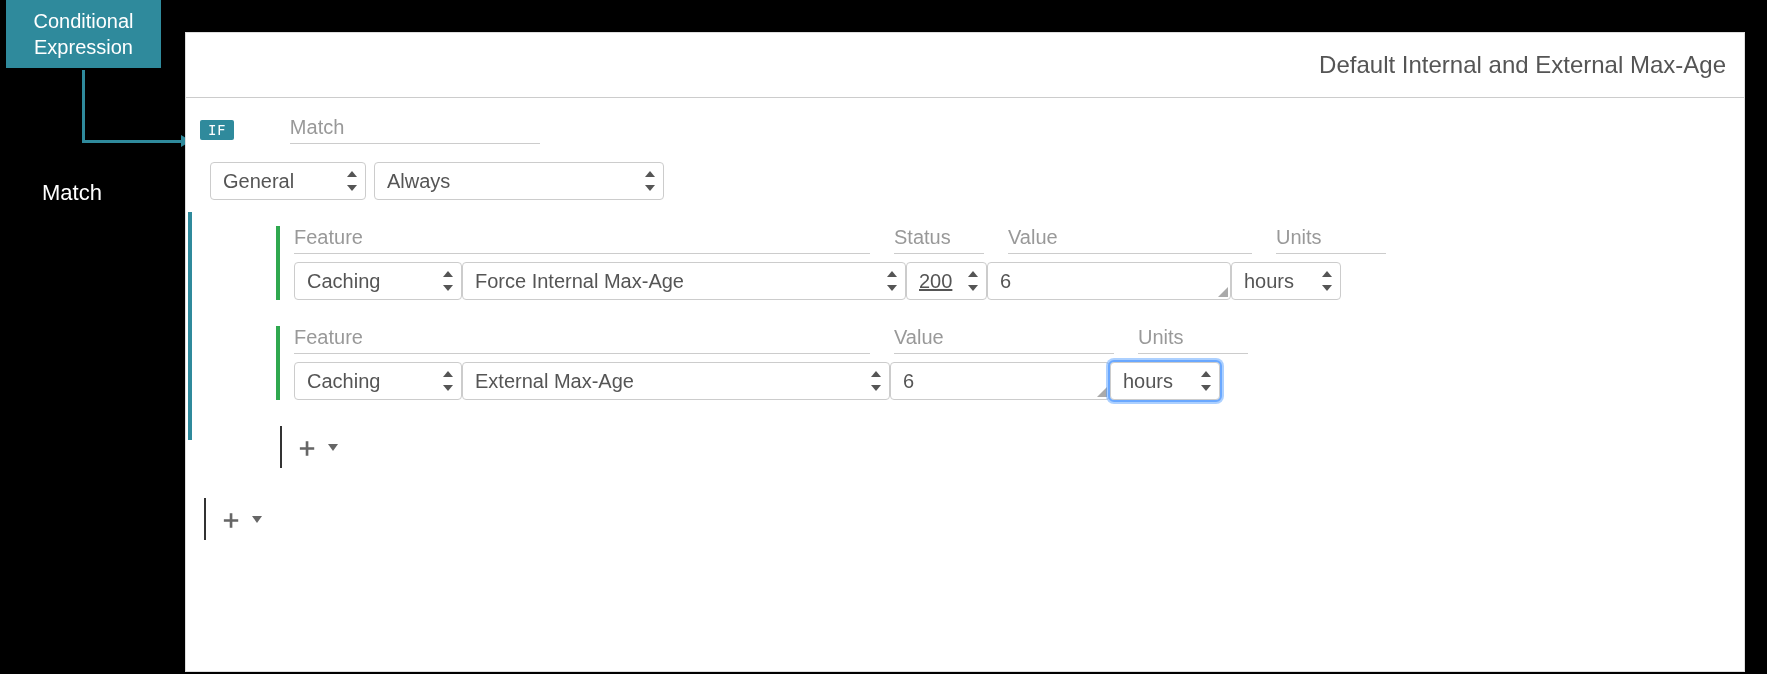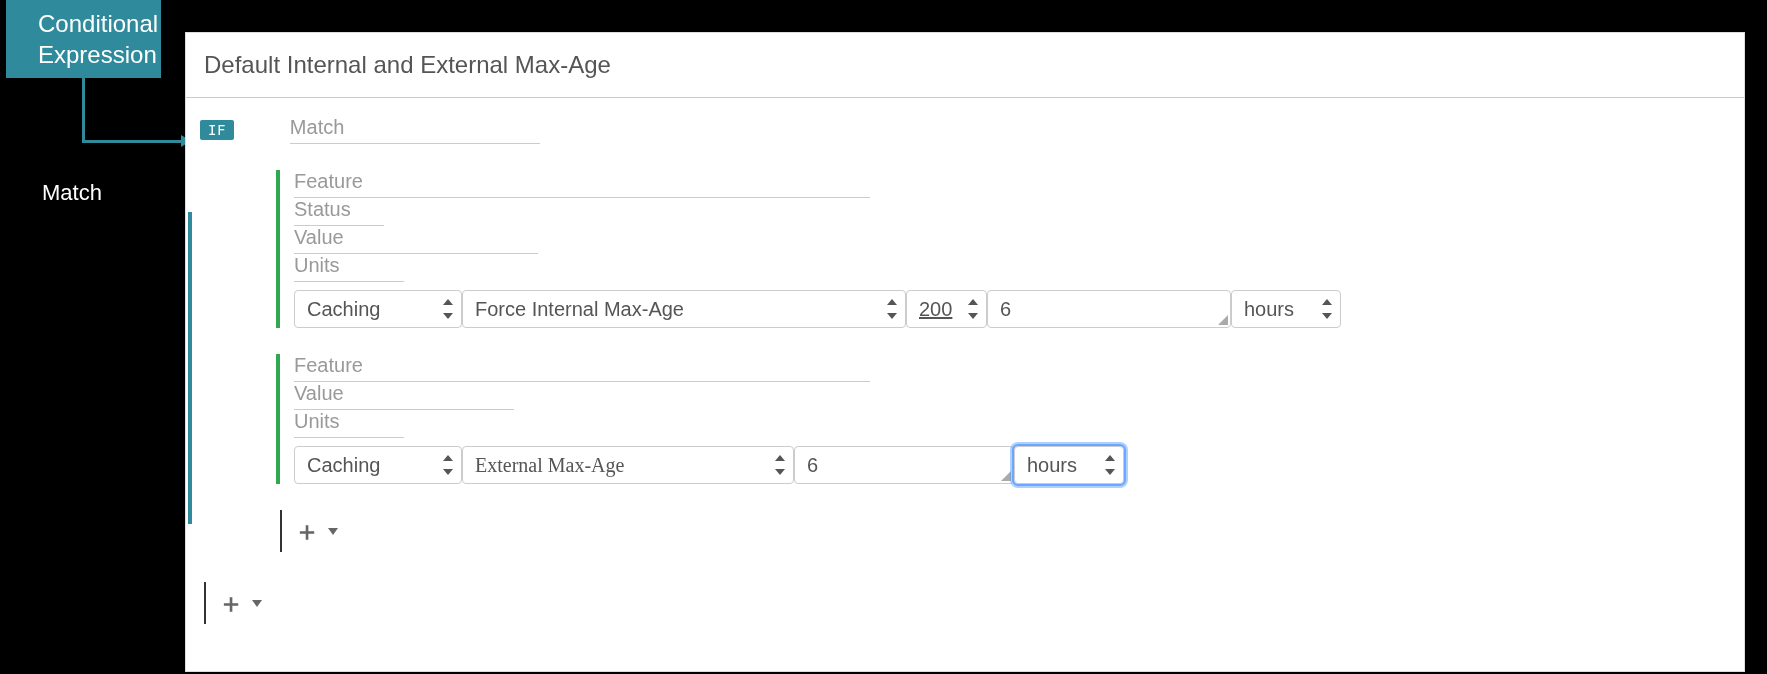"Conditional" .anno-box { font-size: 24px -> 20px; padding: 8px 32px -> 8px 23px }
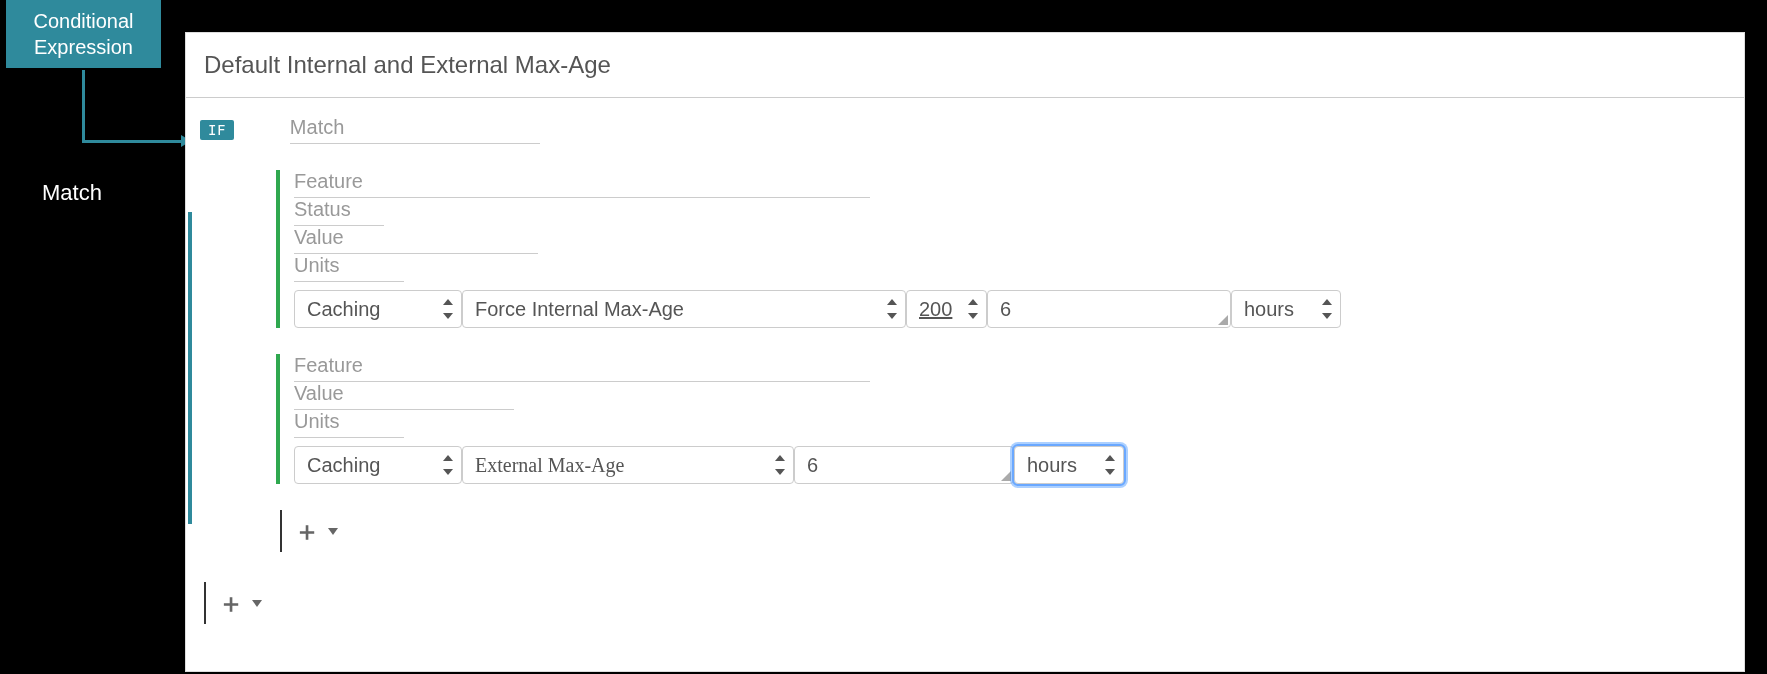"Default Internal and External Max-Age" .title-row { text-align: none -> right }
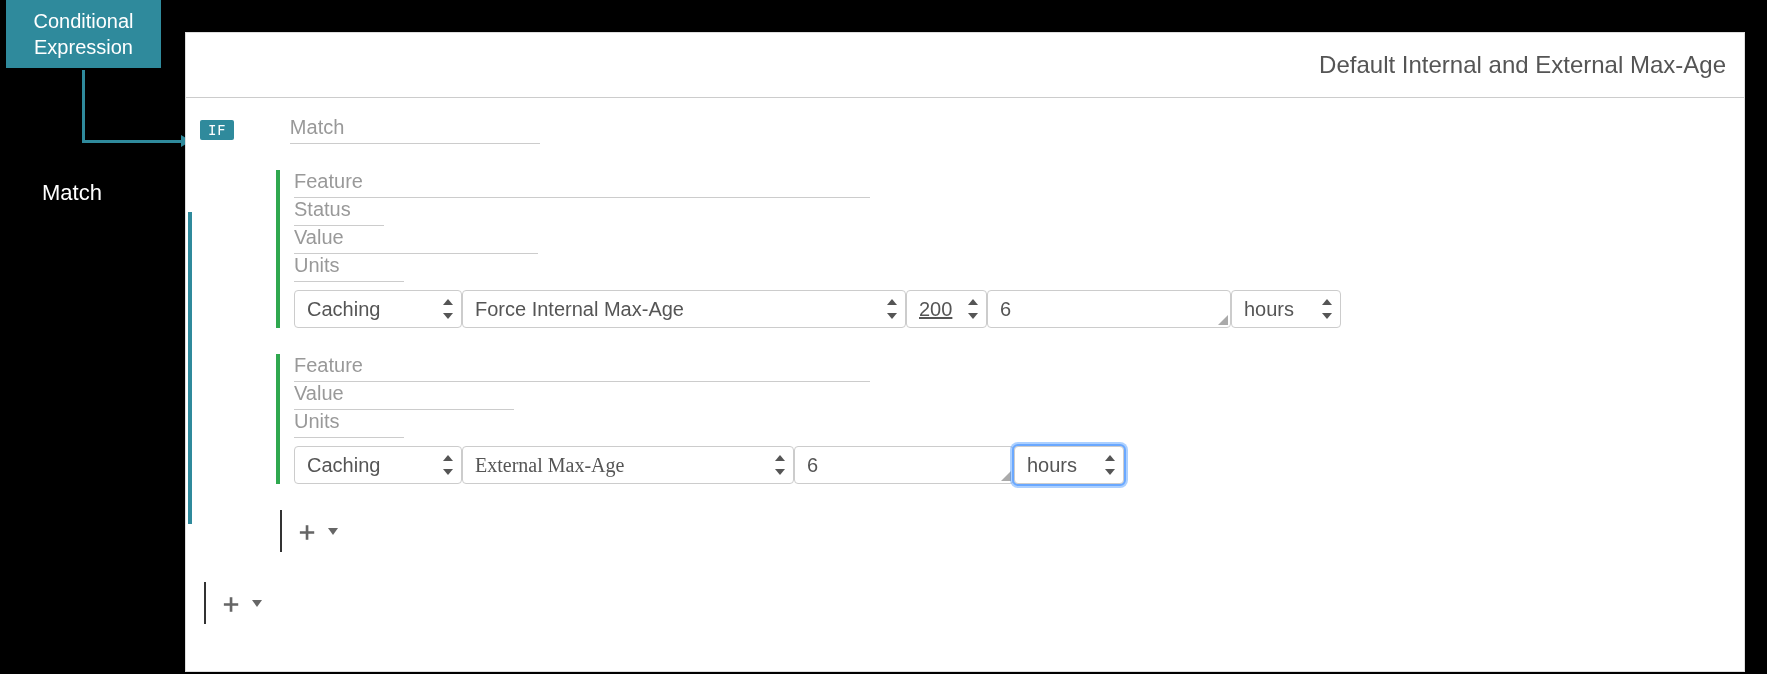"General" div.match-row { html: none -> <div> <div>General</div> <div>Always</div> </div> }
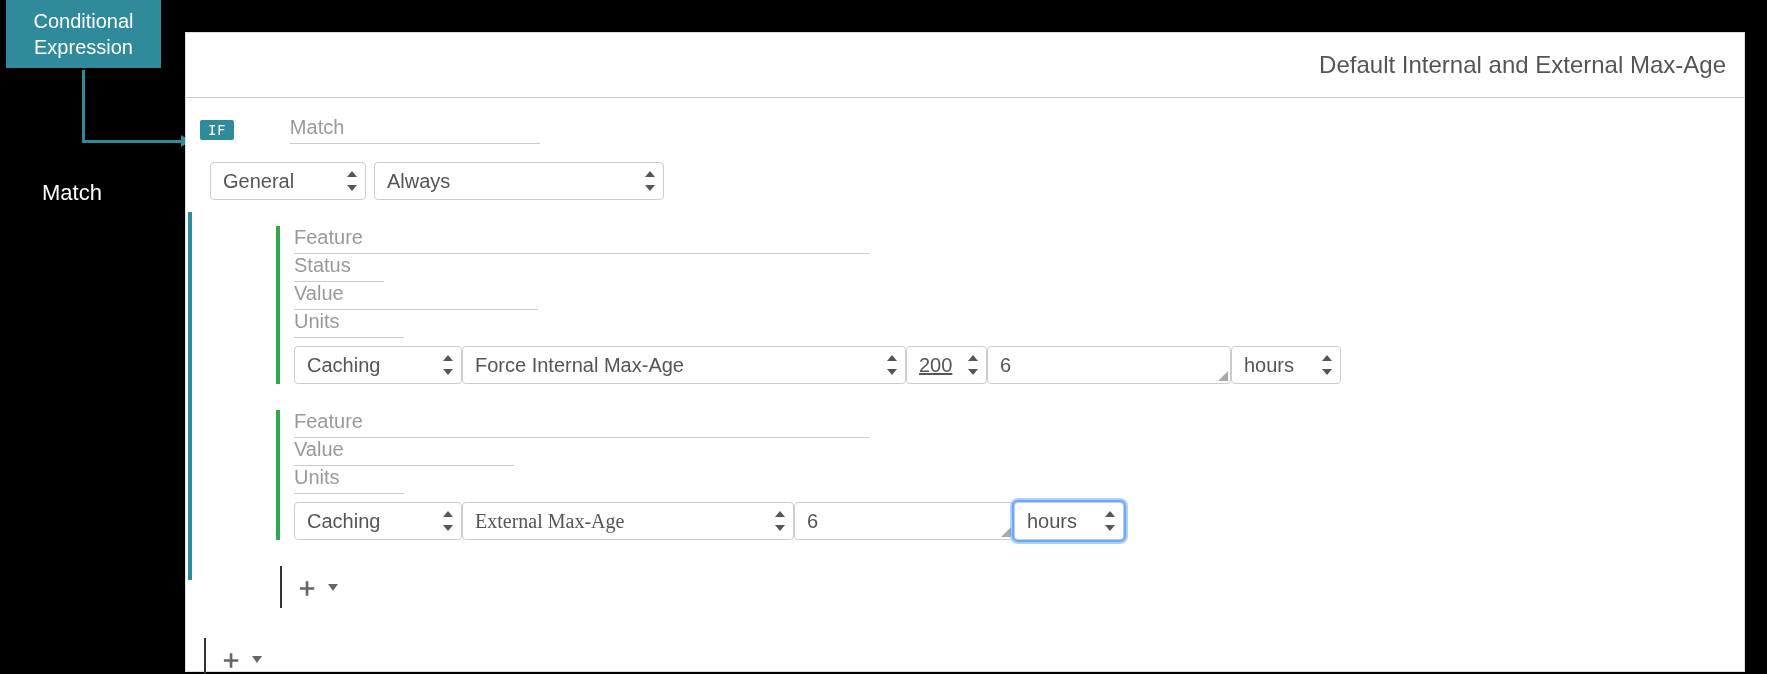"Feature" .col-labels { flex-direction: column -> none; gap: 0 -> 24px }
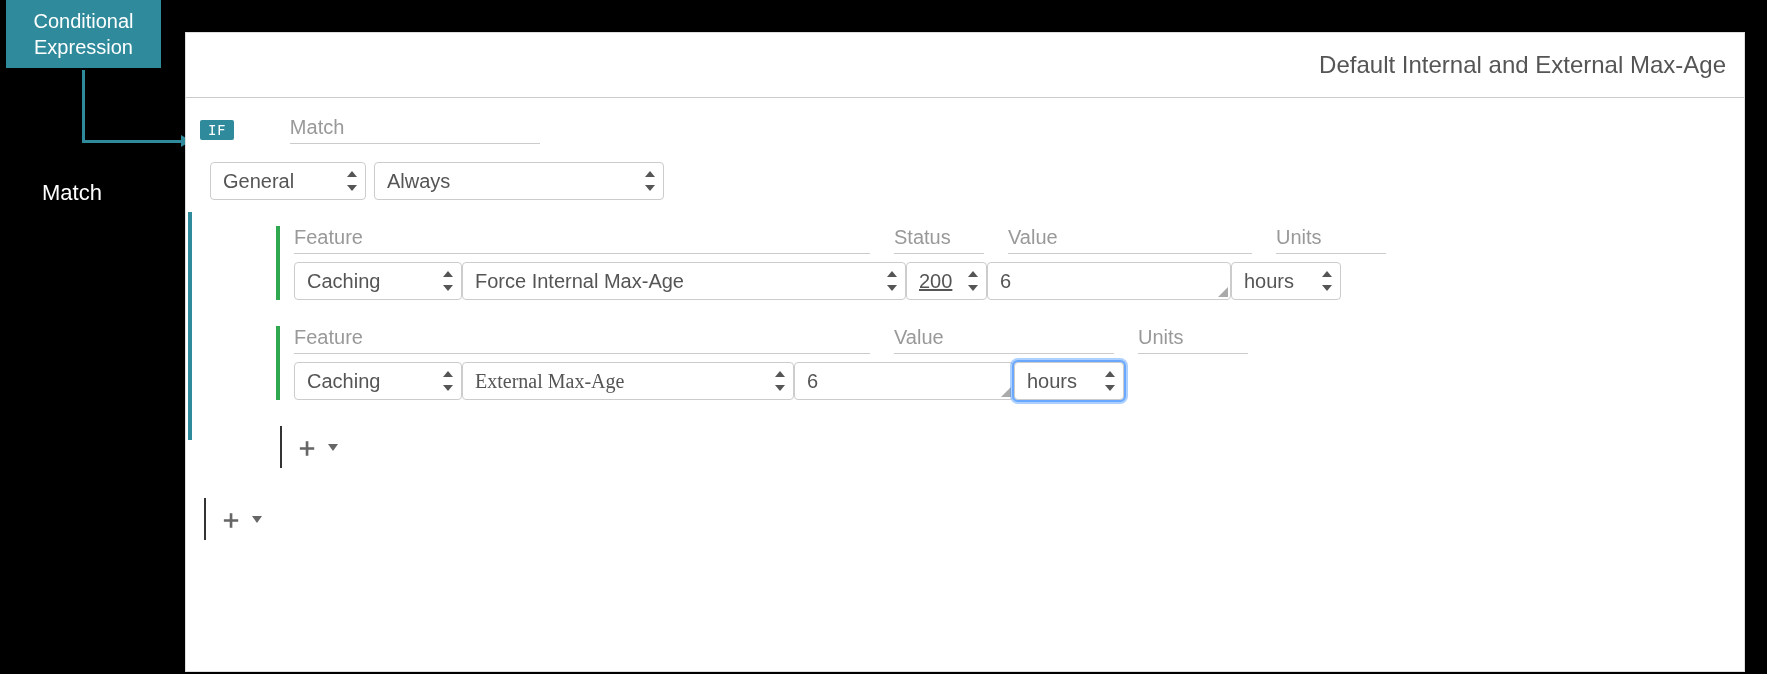"External Max-Age" div.sel { font-family: Liberation Serif, serif -> none; width: 332px -> 428px }
